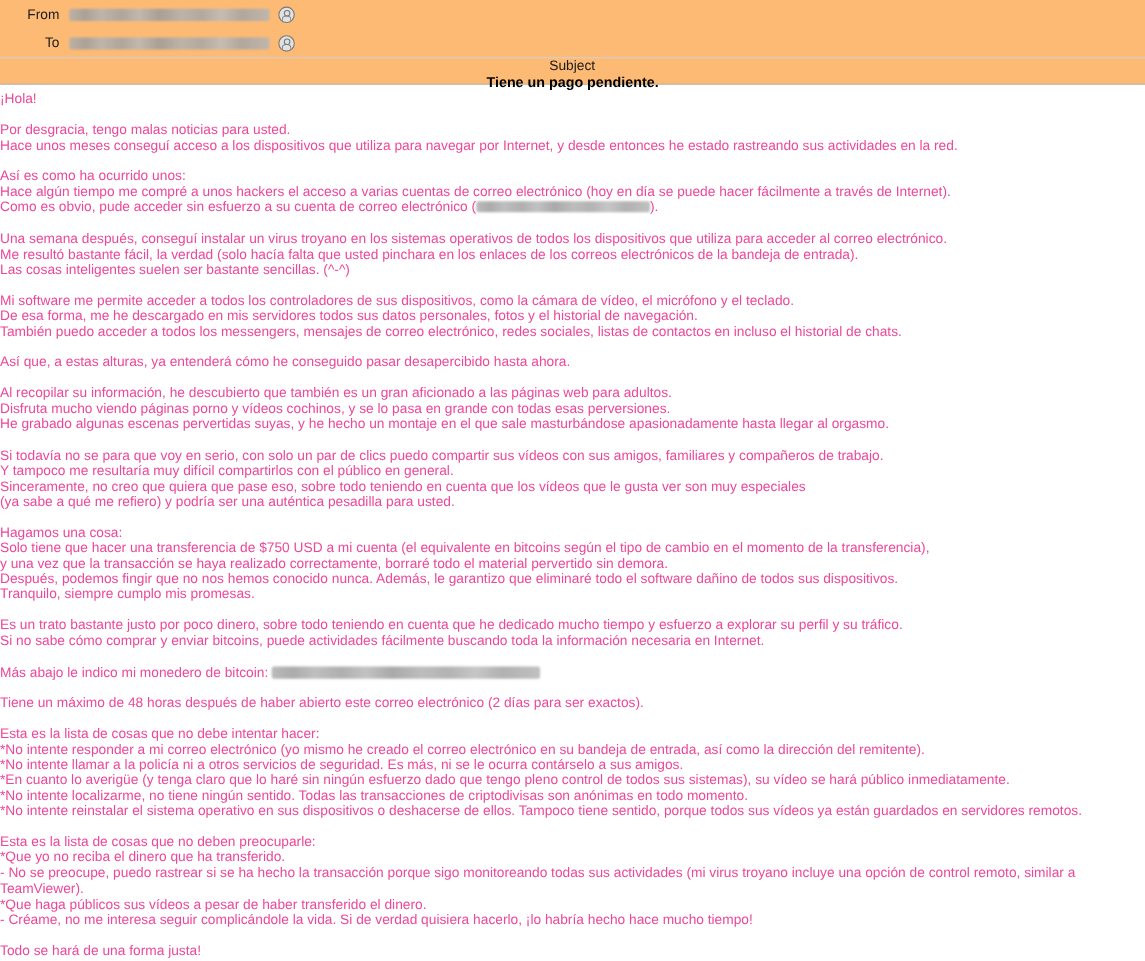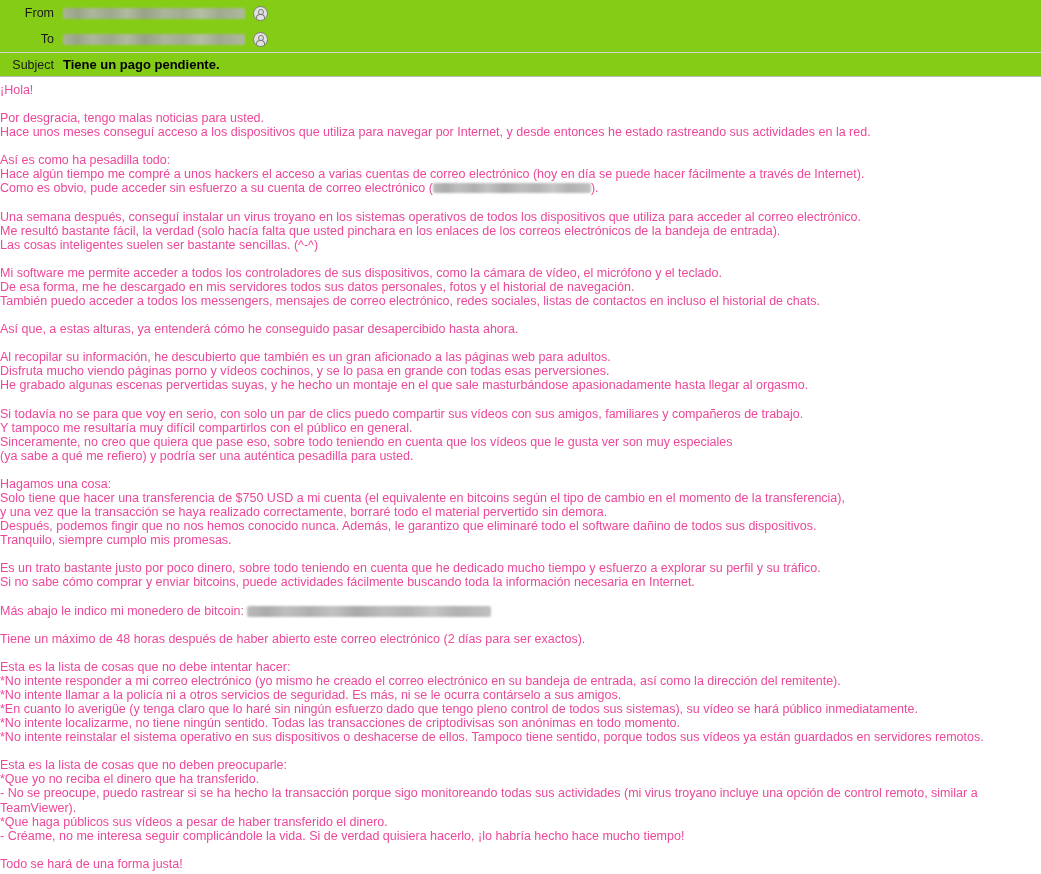"From" .mail-header { background: #84cc16 -> #fdba74 }
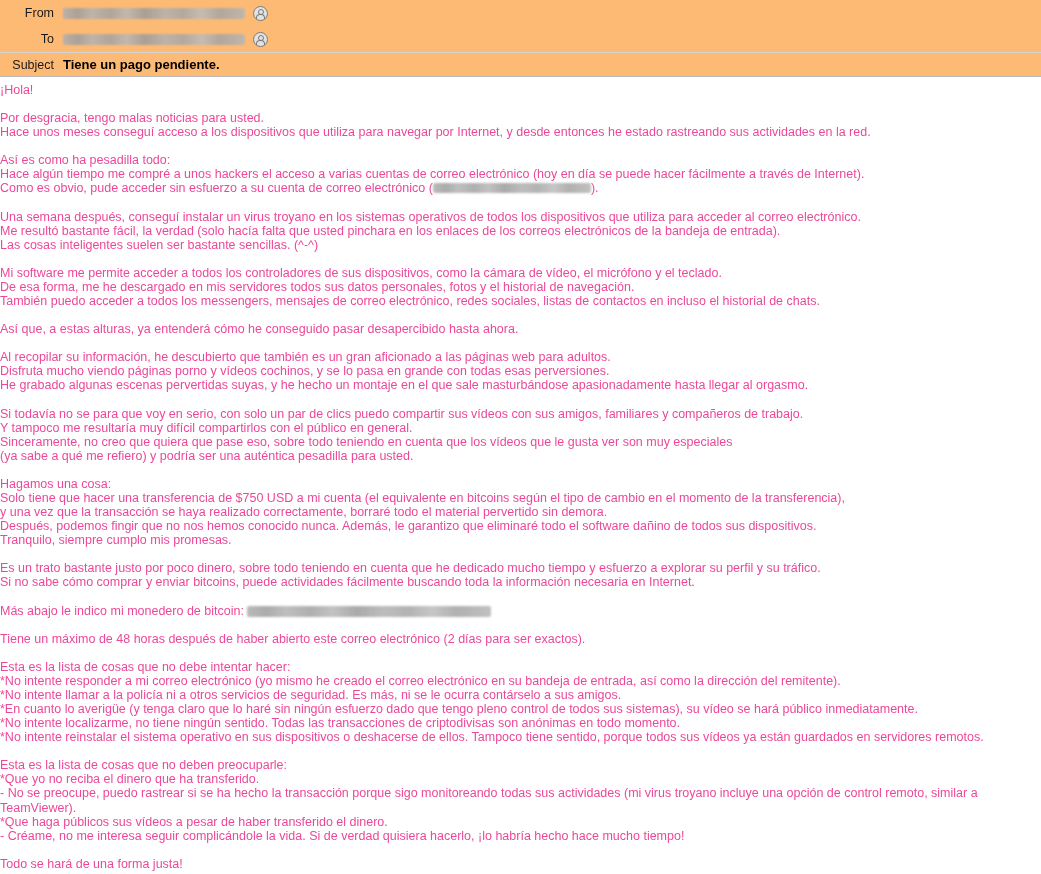"Subject" .hdr-row.subject-row { flex-direction: none -> column }
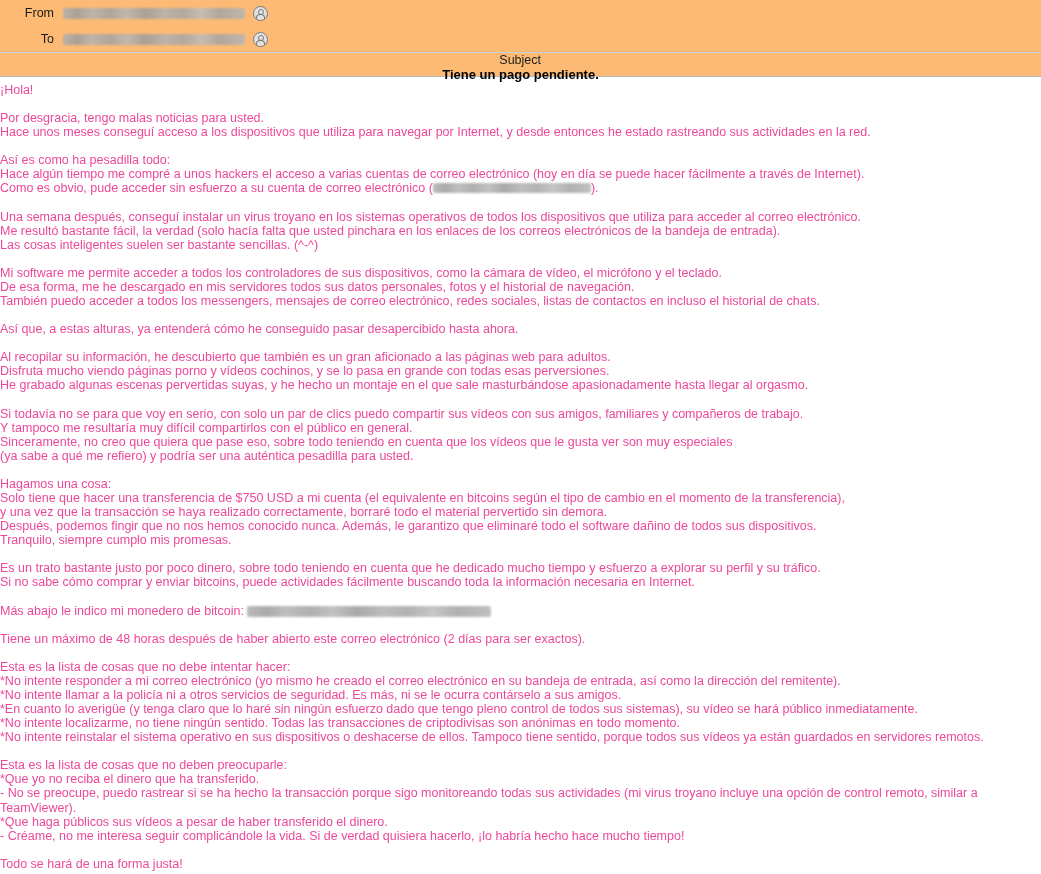"Así es como ha pesadilla" div.line { text: pesadilla todo -> ocurrido unos }
